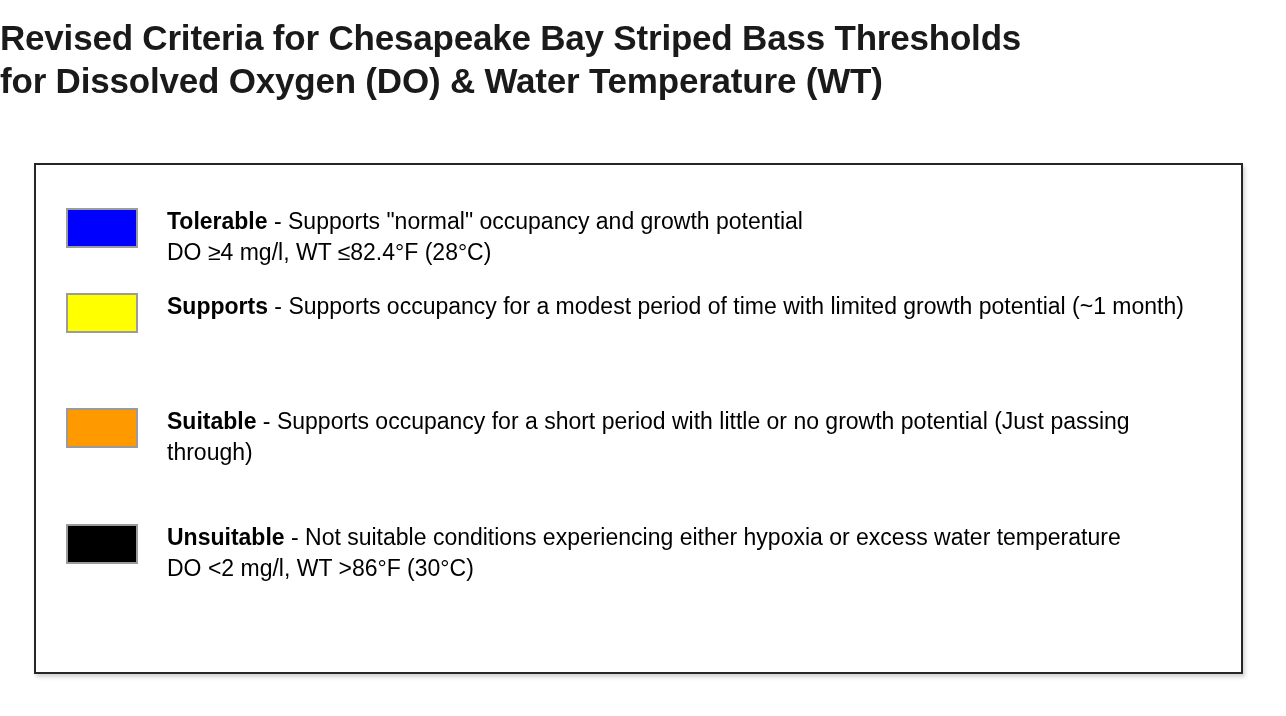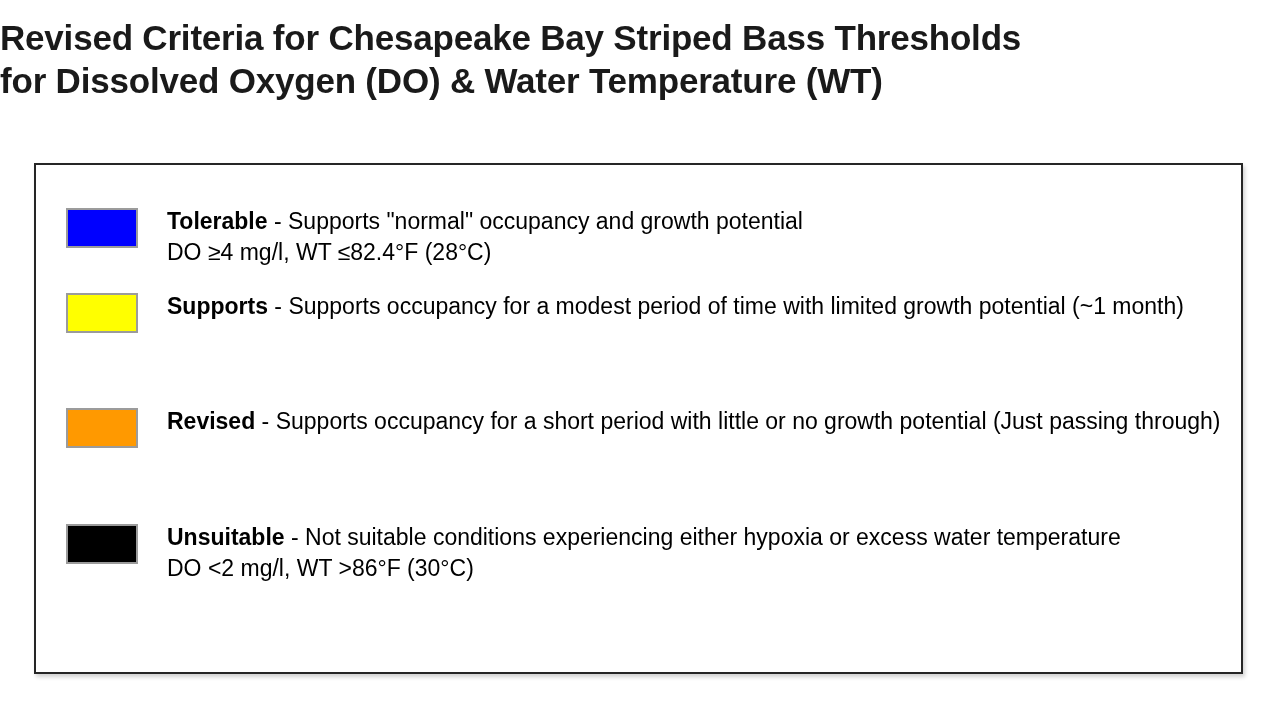"Revised" span.lead { text: Revised -> Suitable }
